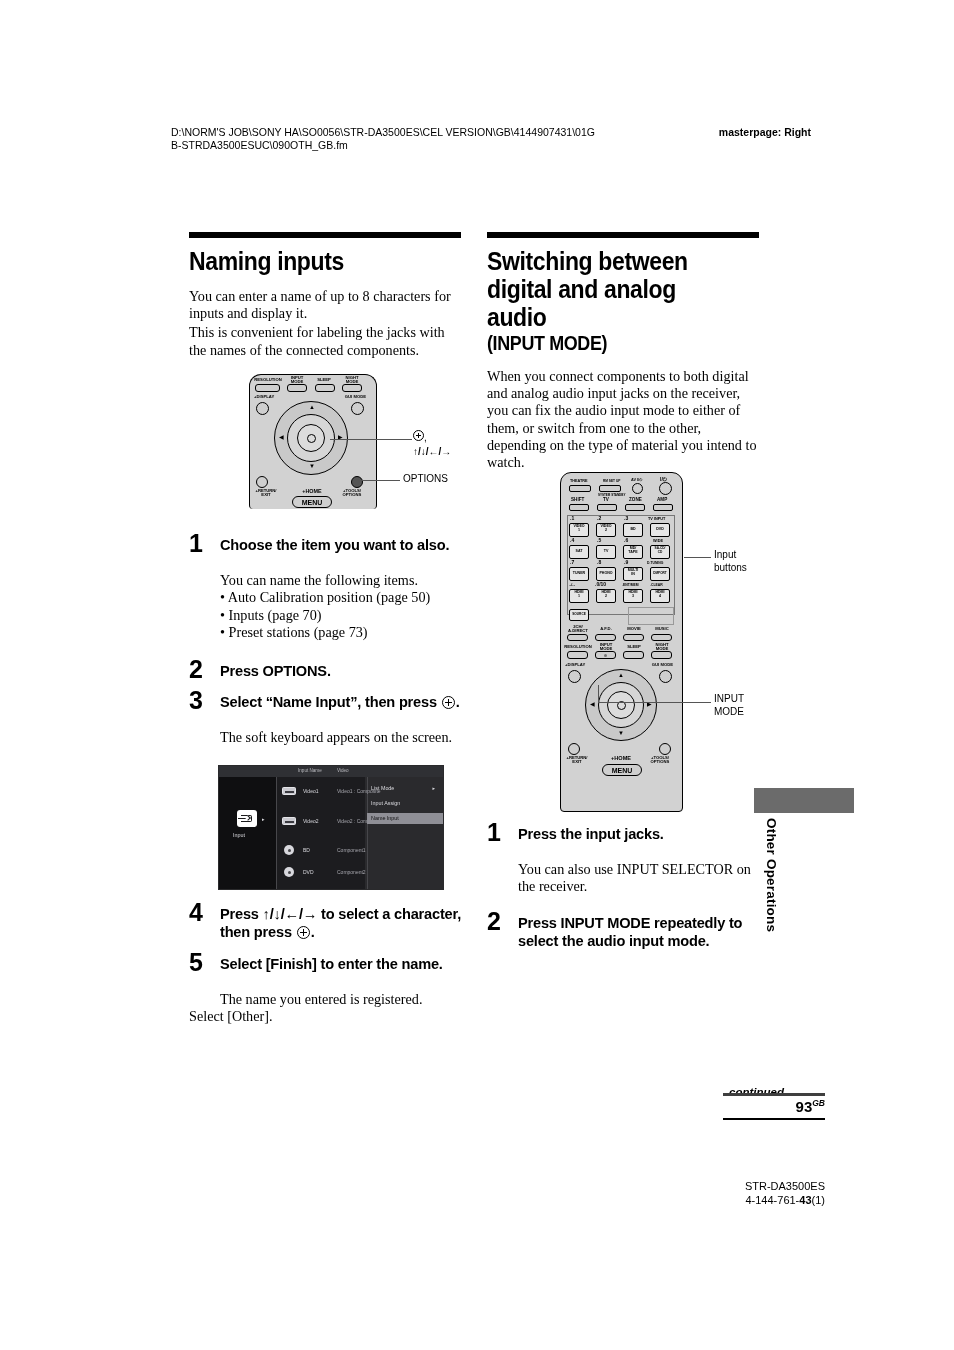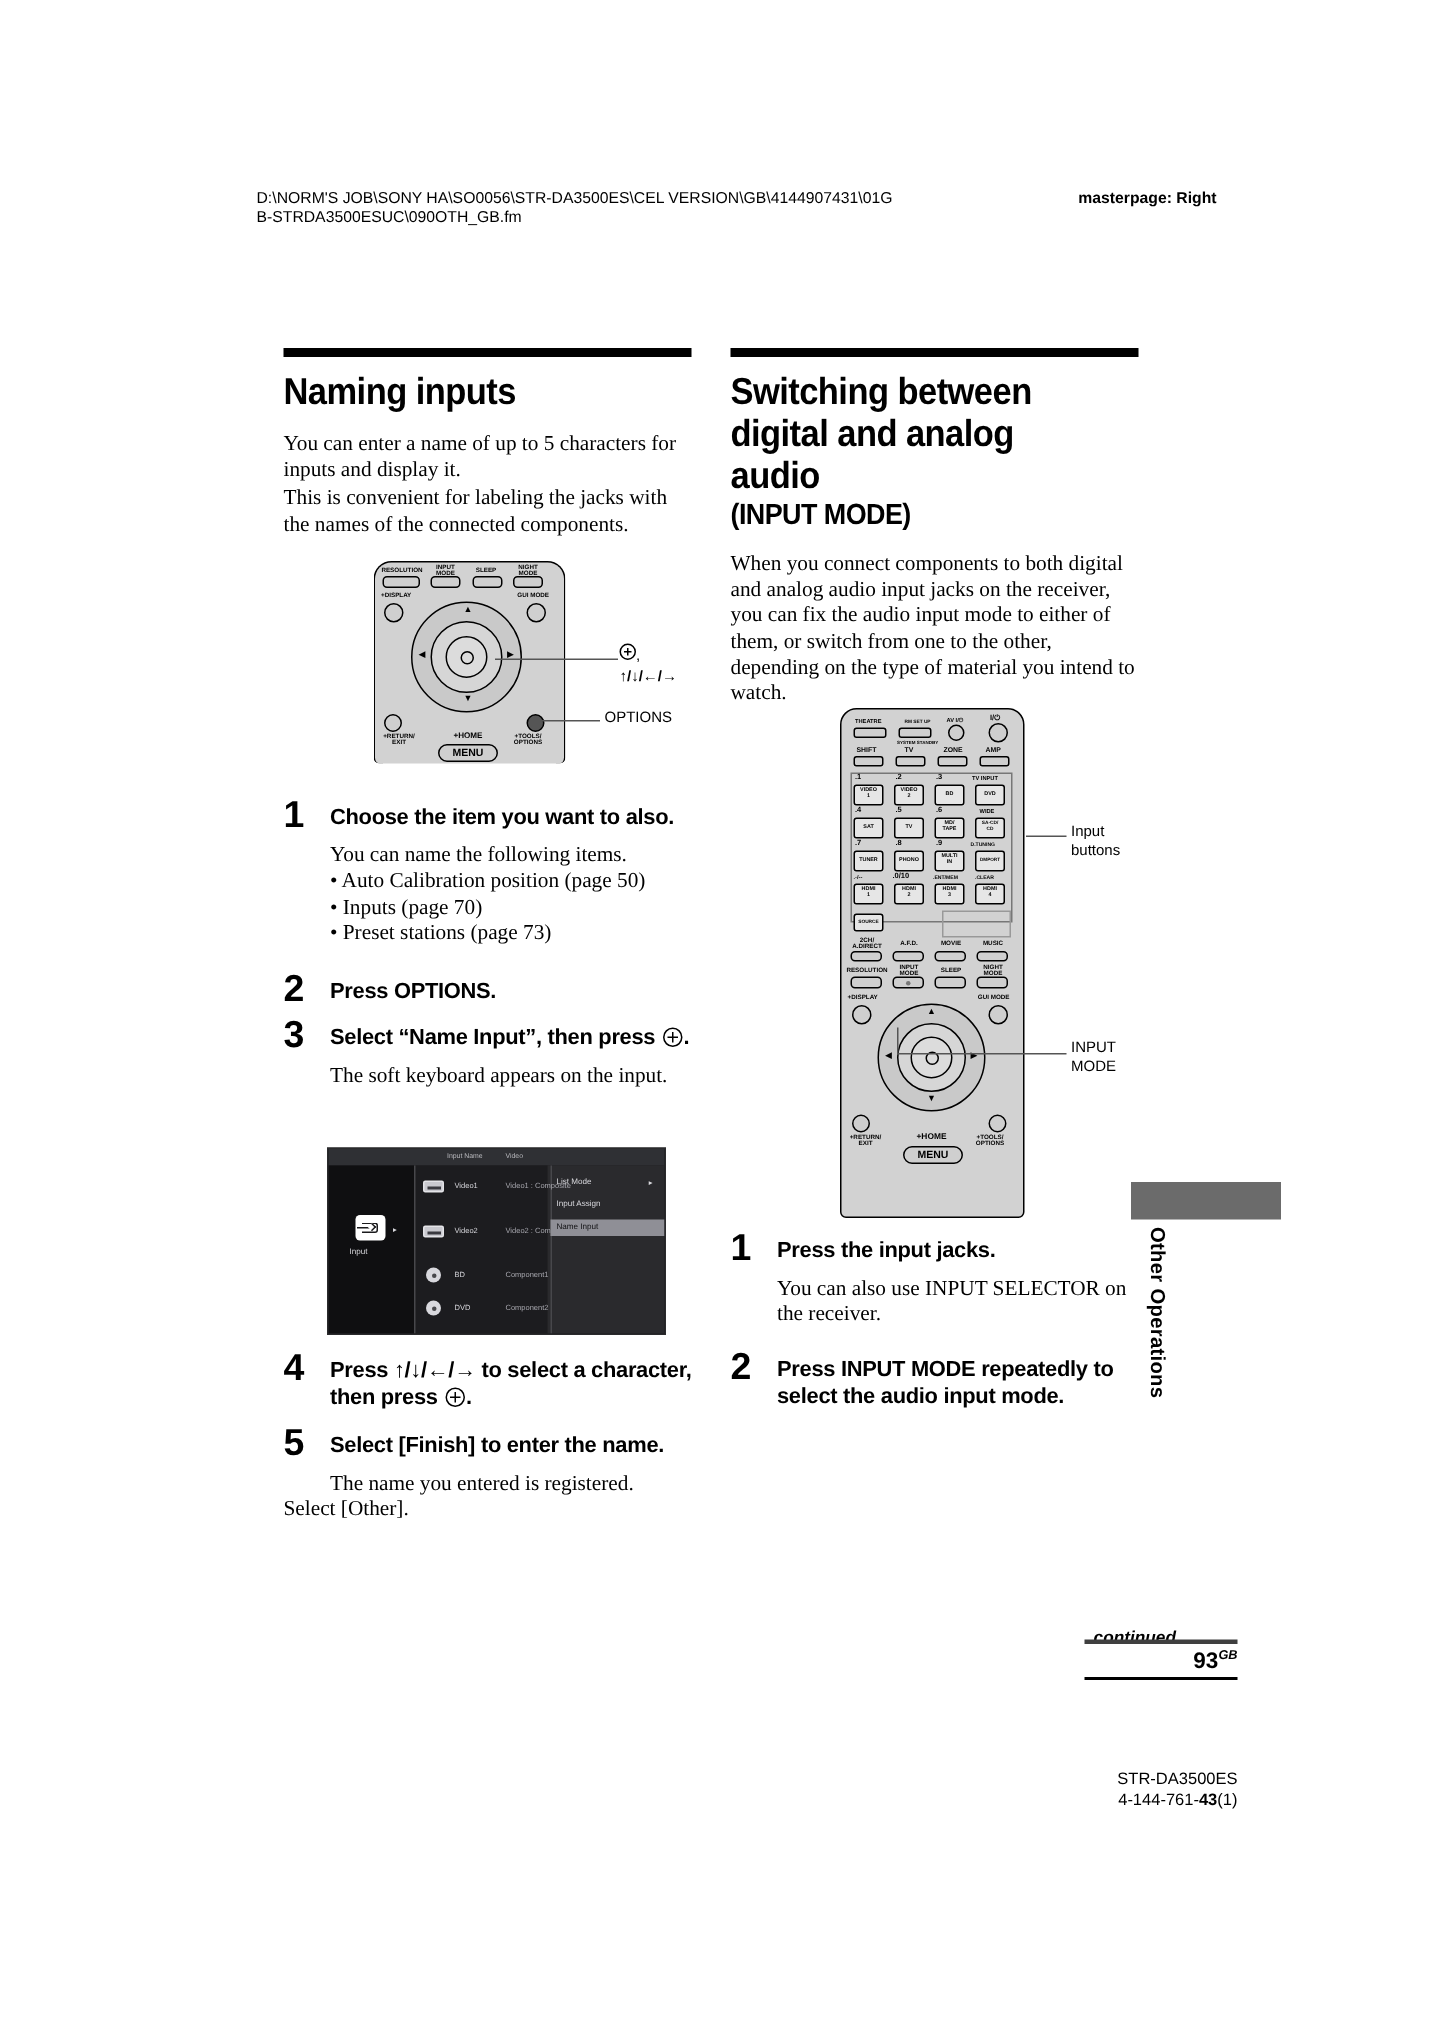"You can enter a name" p.body { text: 5 -> 8 }
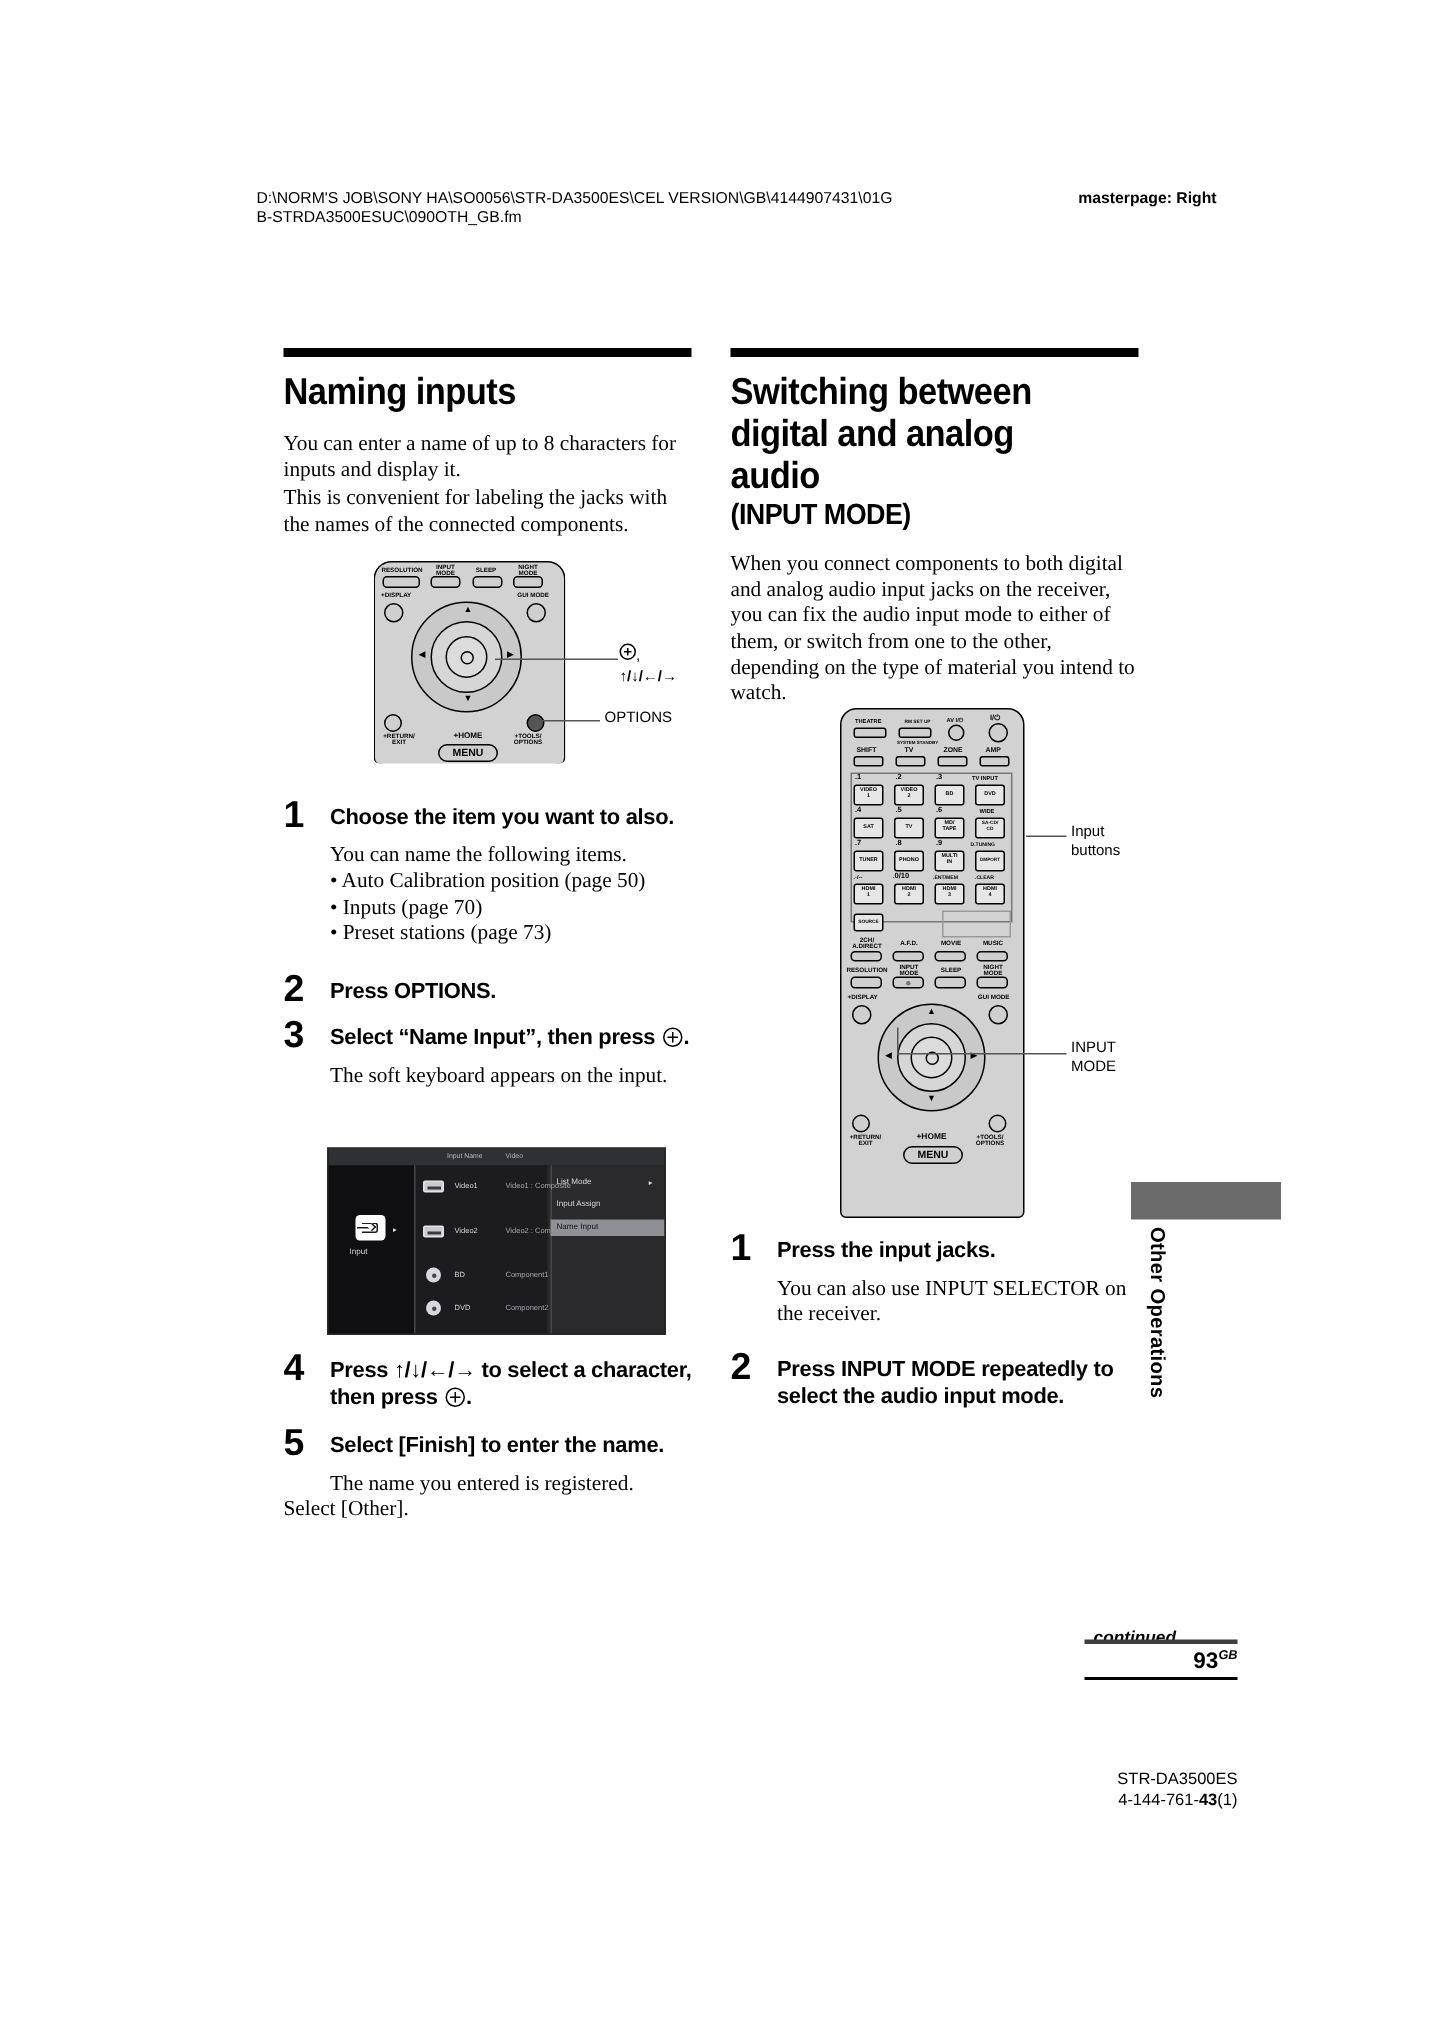"You can name the following" .step .desc { margin-top: 8px -> 18px }
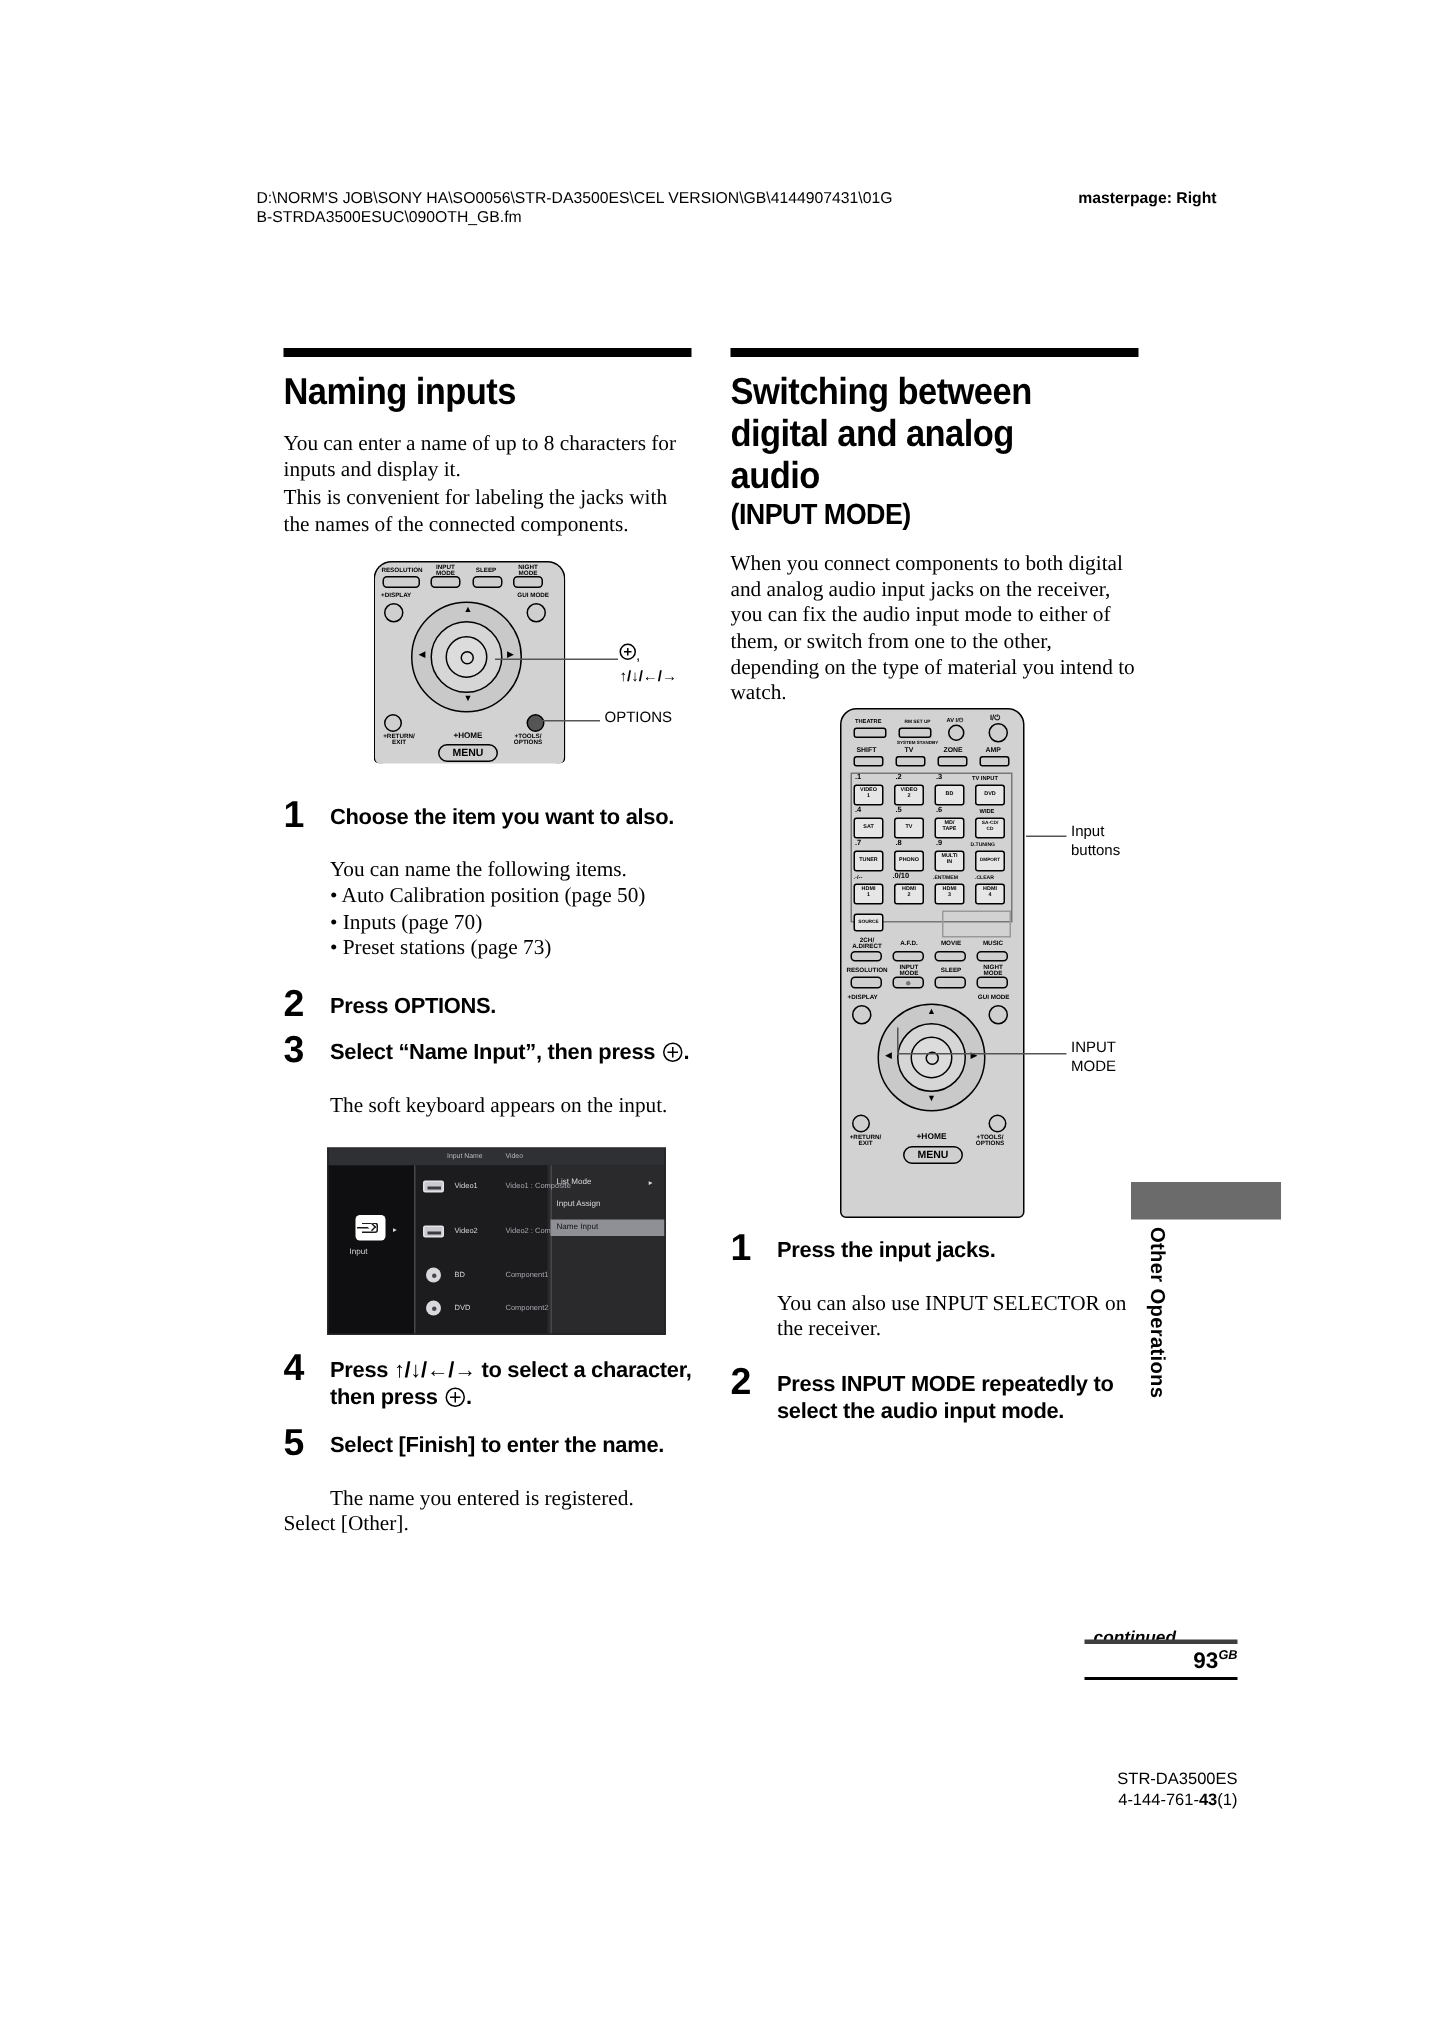"The soft keyboard appears on" div.desc { text: input -> screen }
